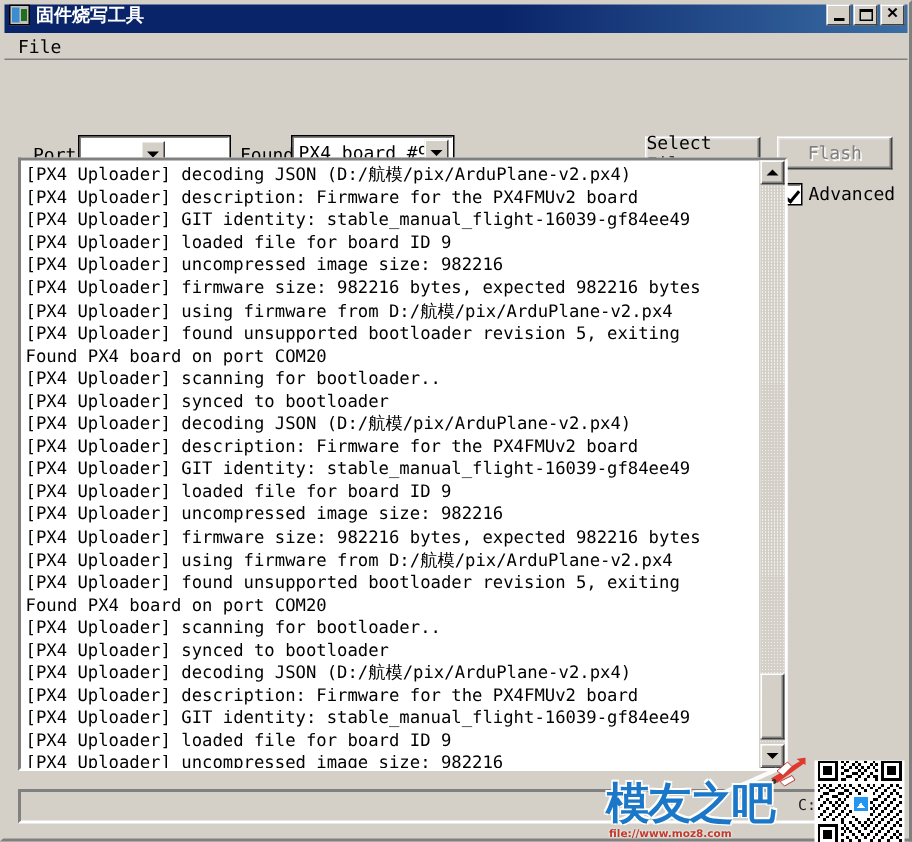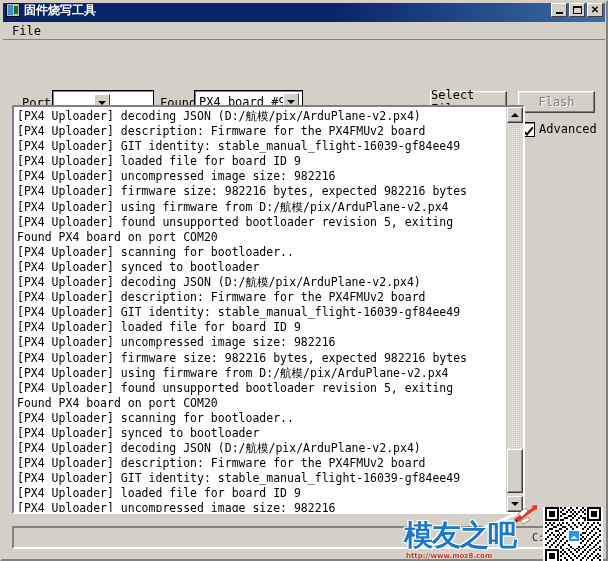"http://www.moz8.com" div.wm-url { text: http://www.moz8.com -> file://www.moz8.com }
